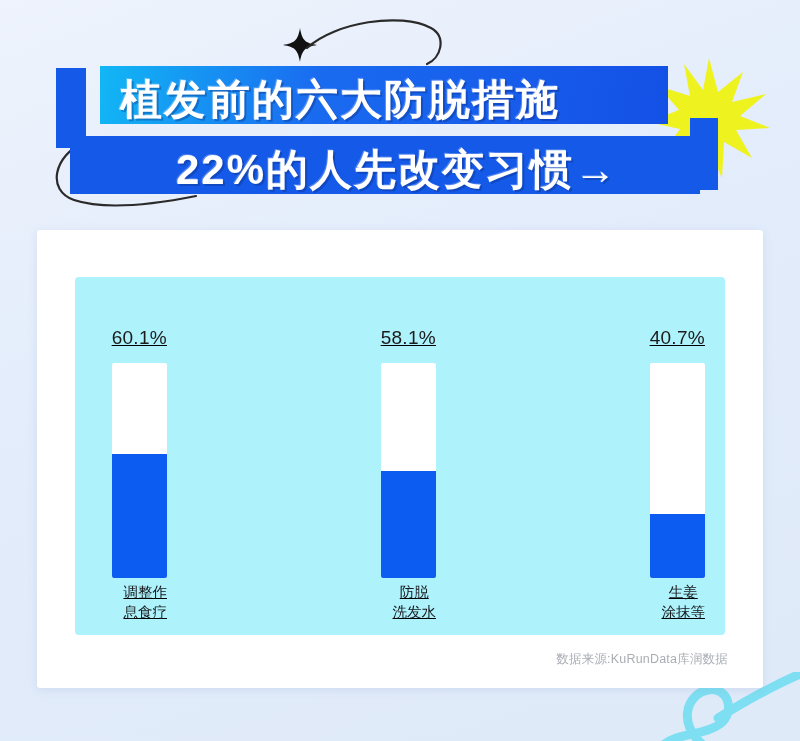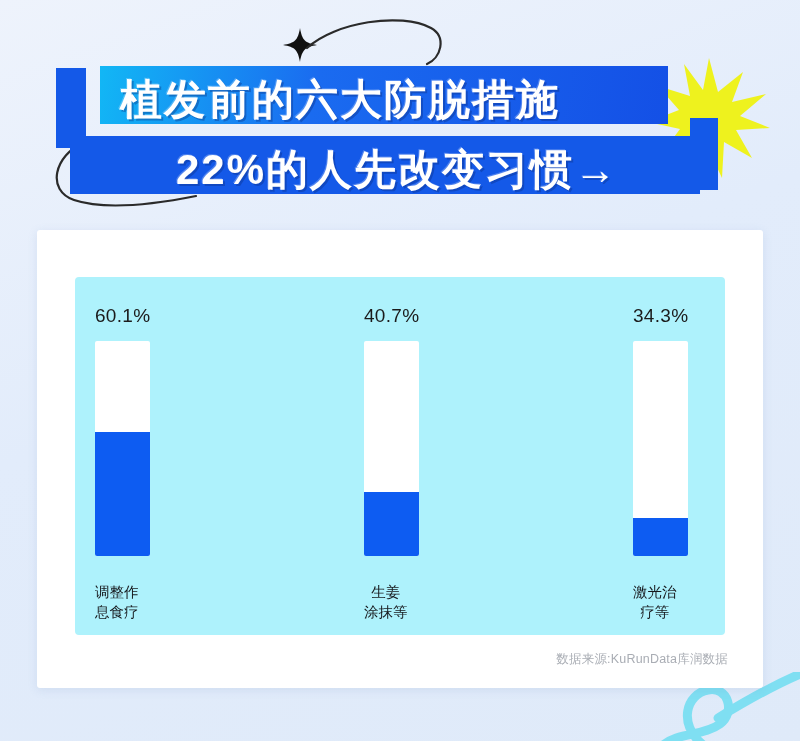"60.1%" .col { align-items: flex-start -> flex-end; text-decoration: none -> underline }
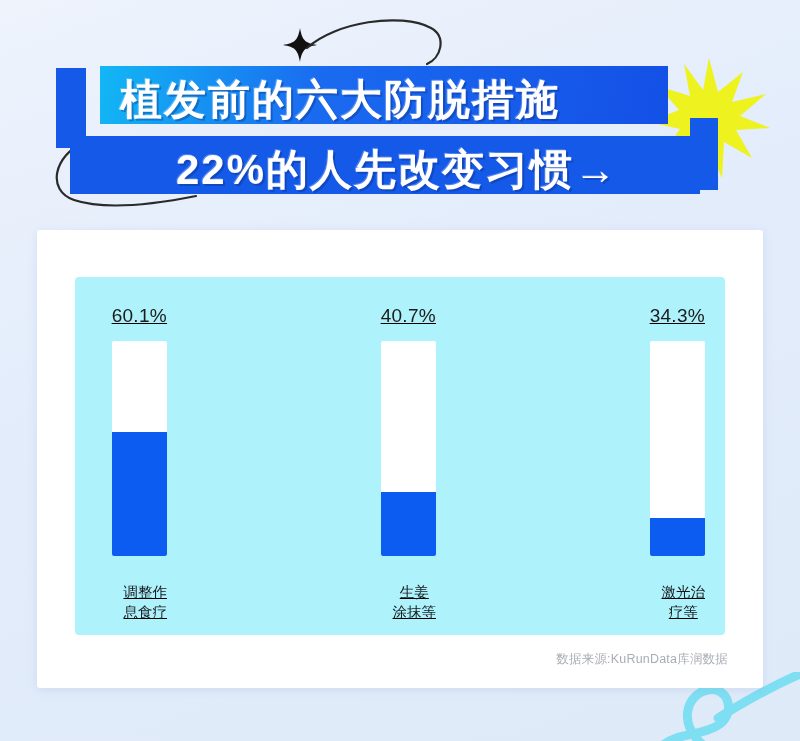"58.1%" div.col { html: none -> <div> <div>58.1%</div> <div> <div></div> </div> <div>防脱 洗发水</div> </div> }
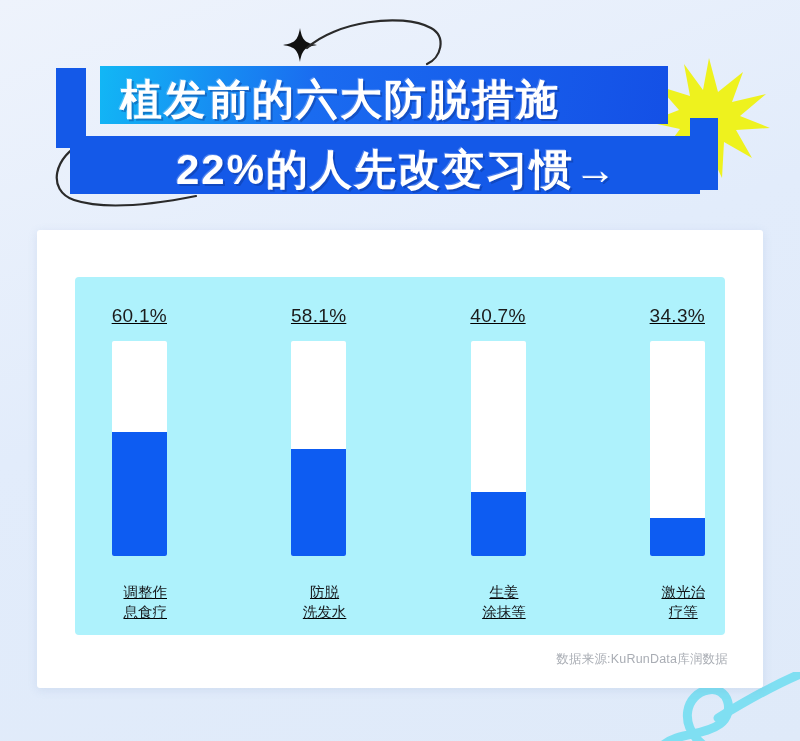"34.3%" div.col { html: <div> <div>34.3%</div> <div> <div></div> </div> <div>激光治 疗等</div> </div> -> none }
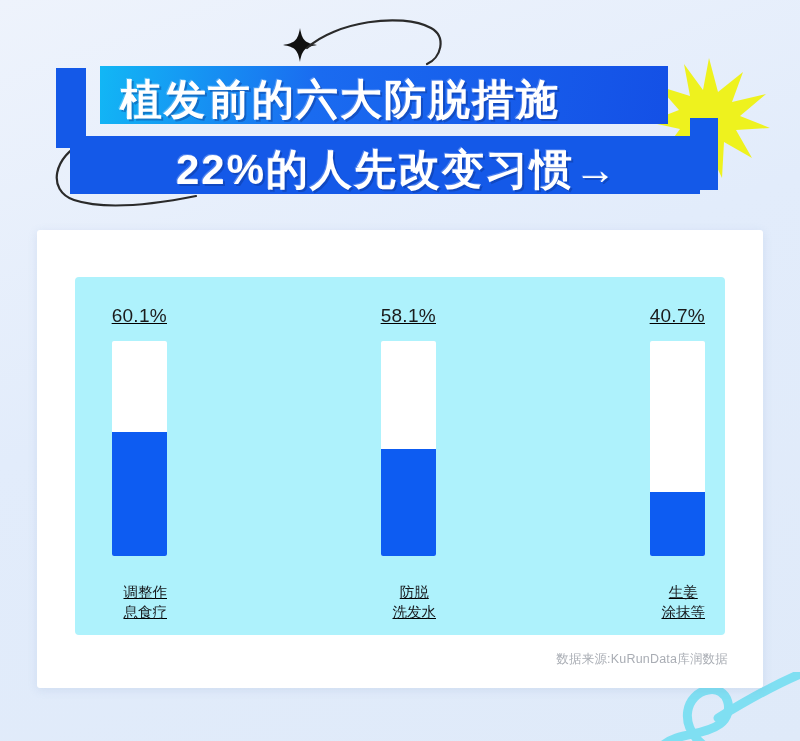"调整作" .cat { margin-top: 27px -> 5px }
